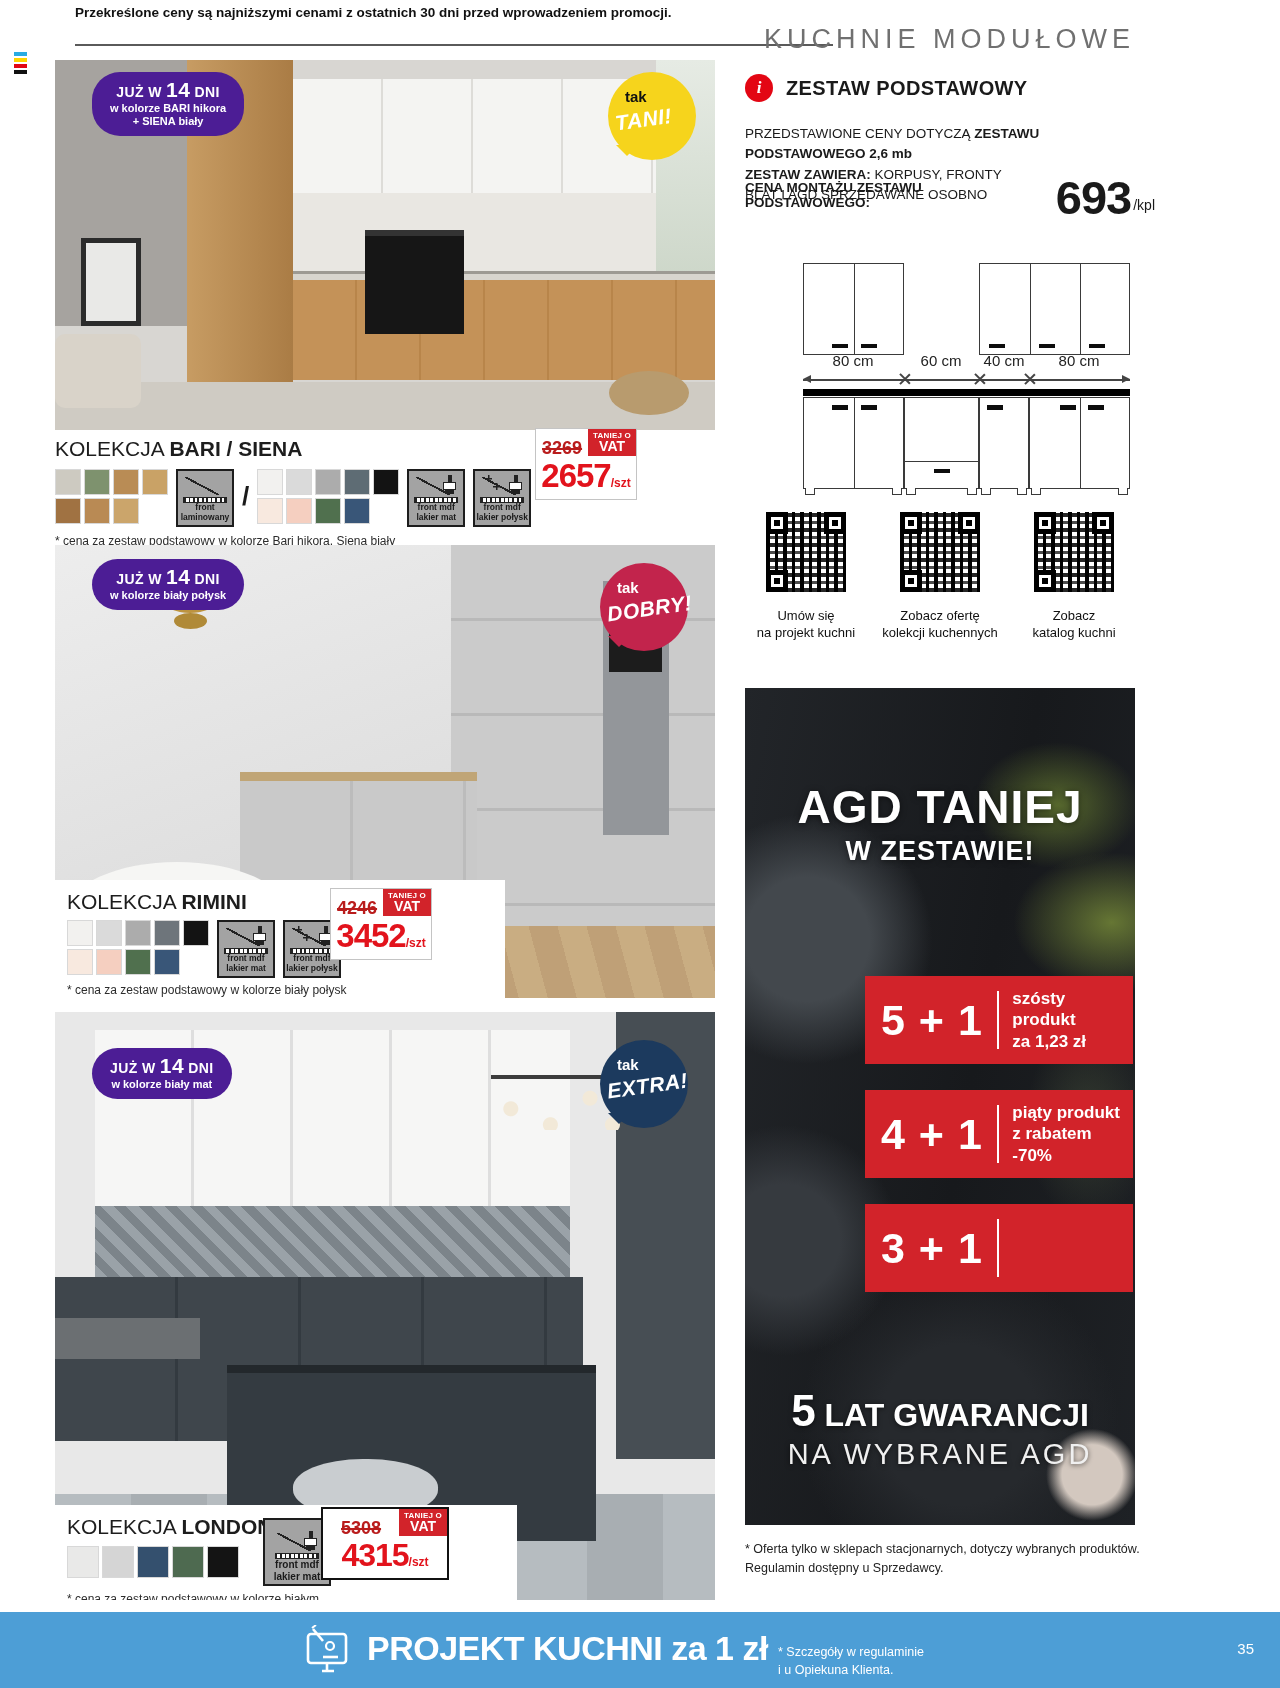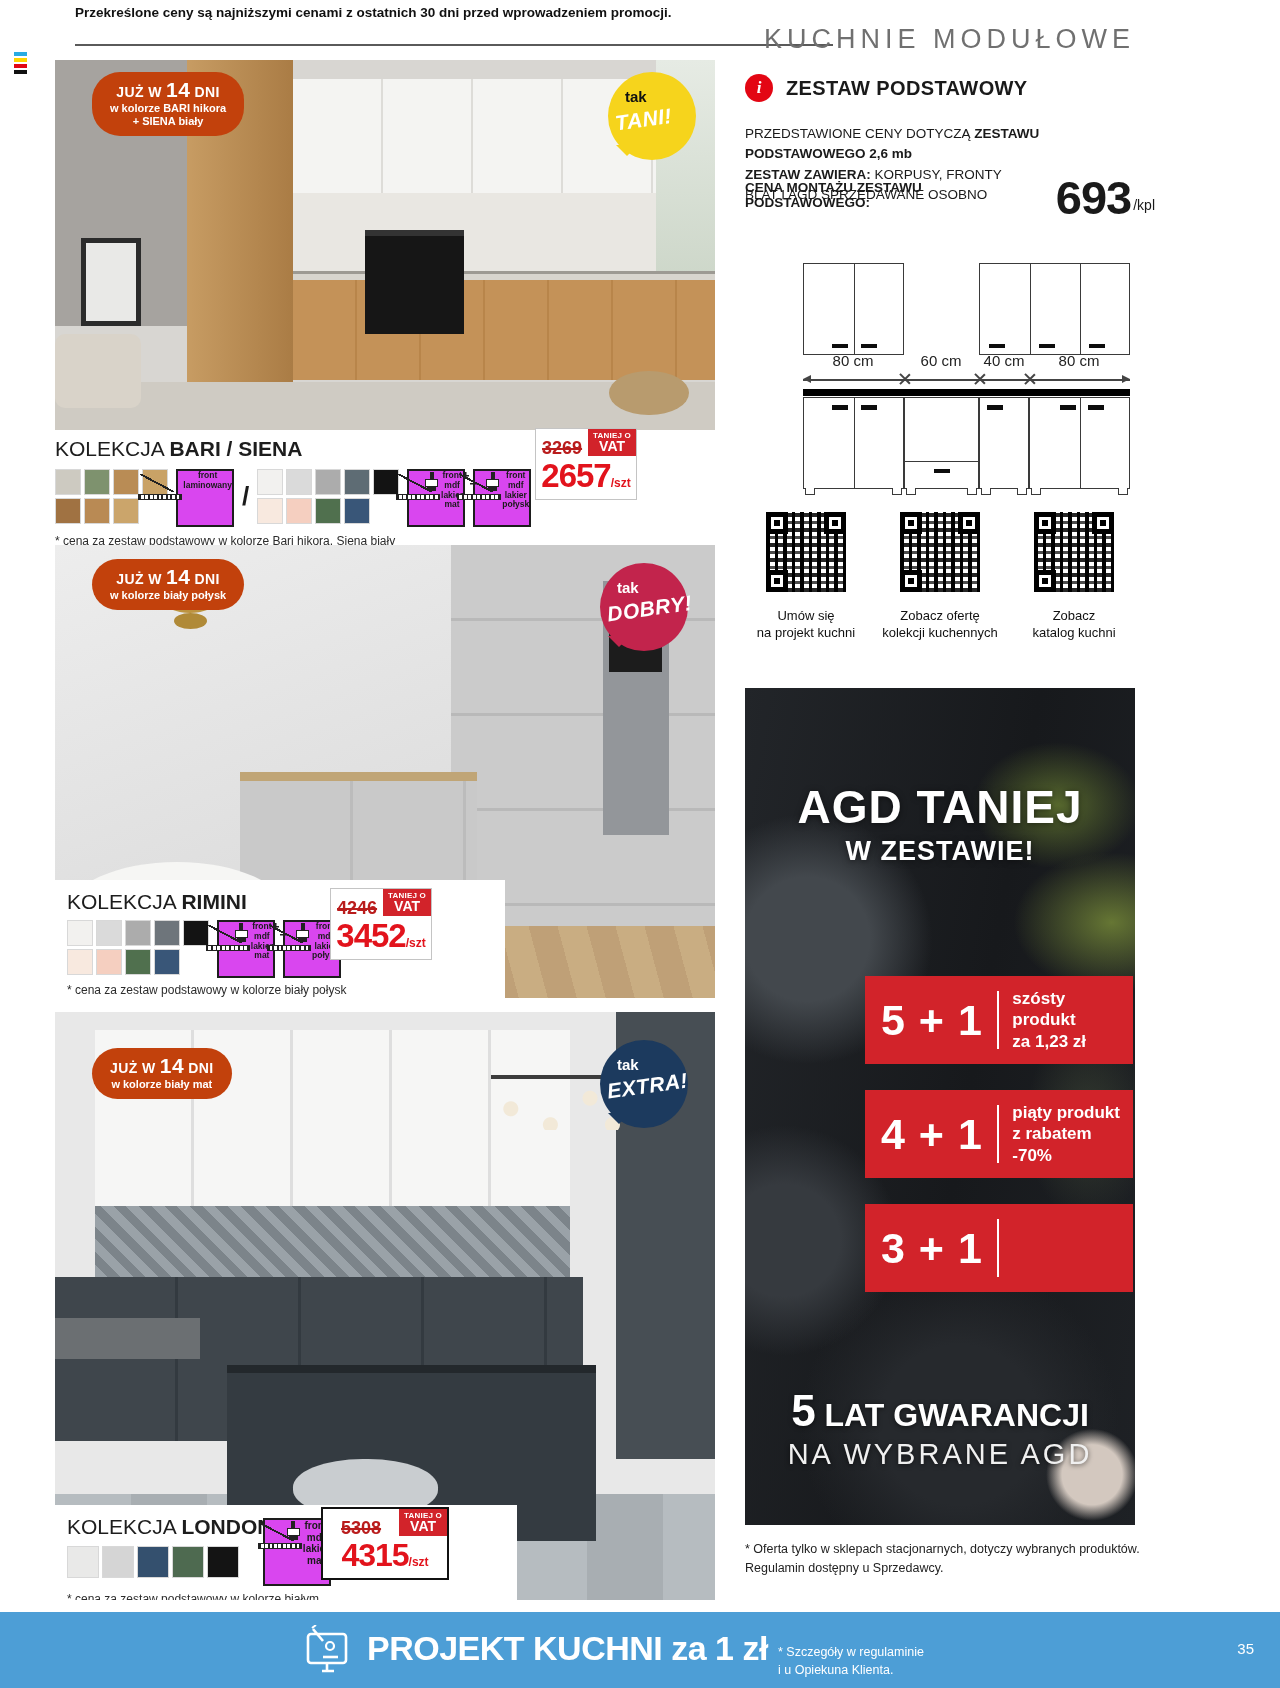"JUŻ W 14 DNI" .days-badge { background: #c2410c -> #4c1d95 }
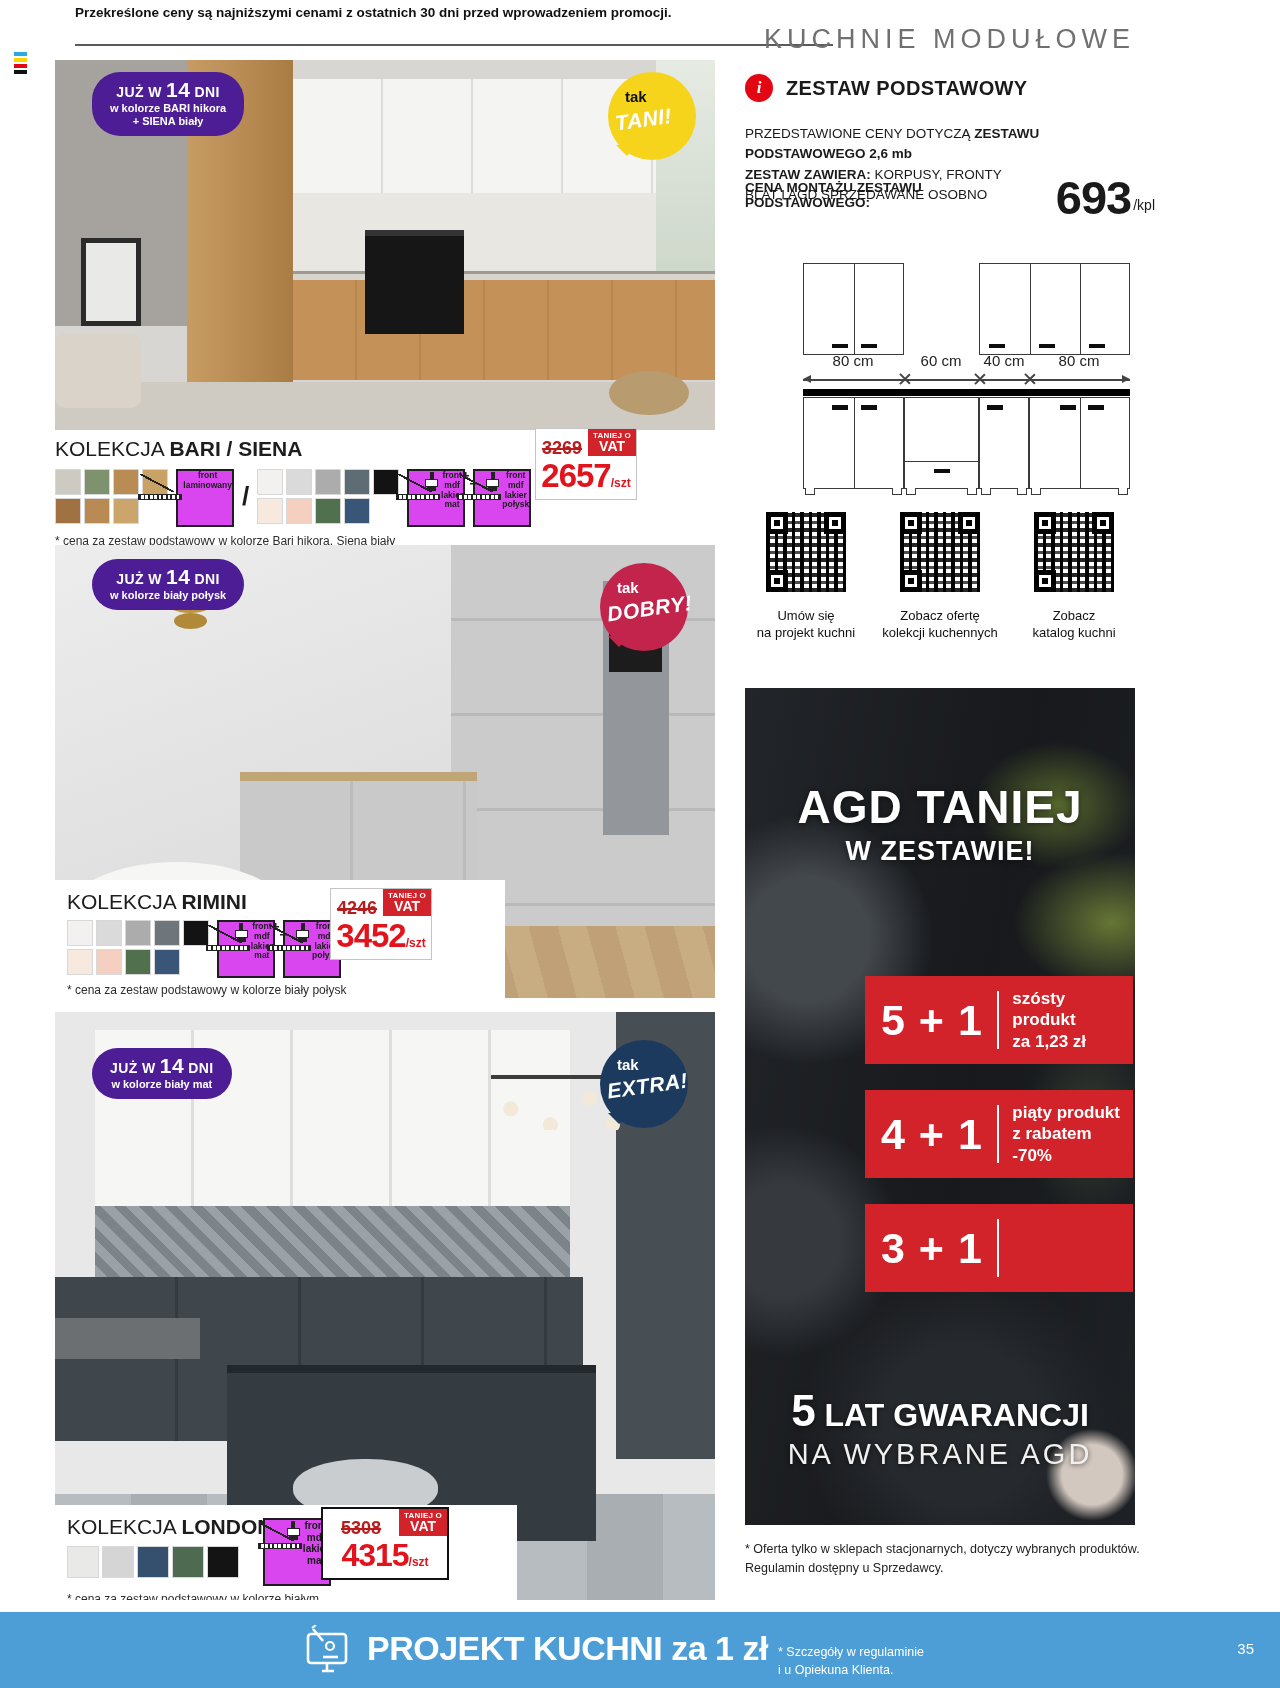"front" .front-icon { align-items: flex-start -> center; background: #d946ef -> #a3a3a3; flex-direction: none -> column }
